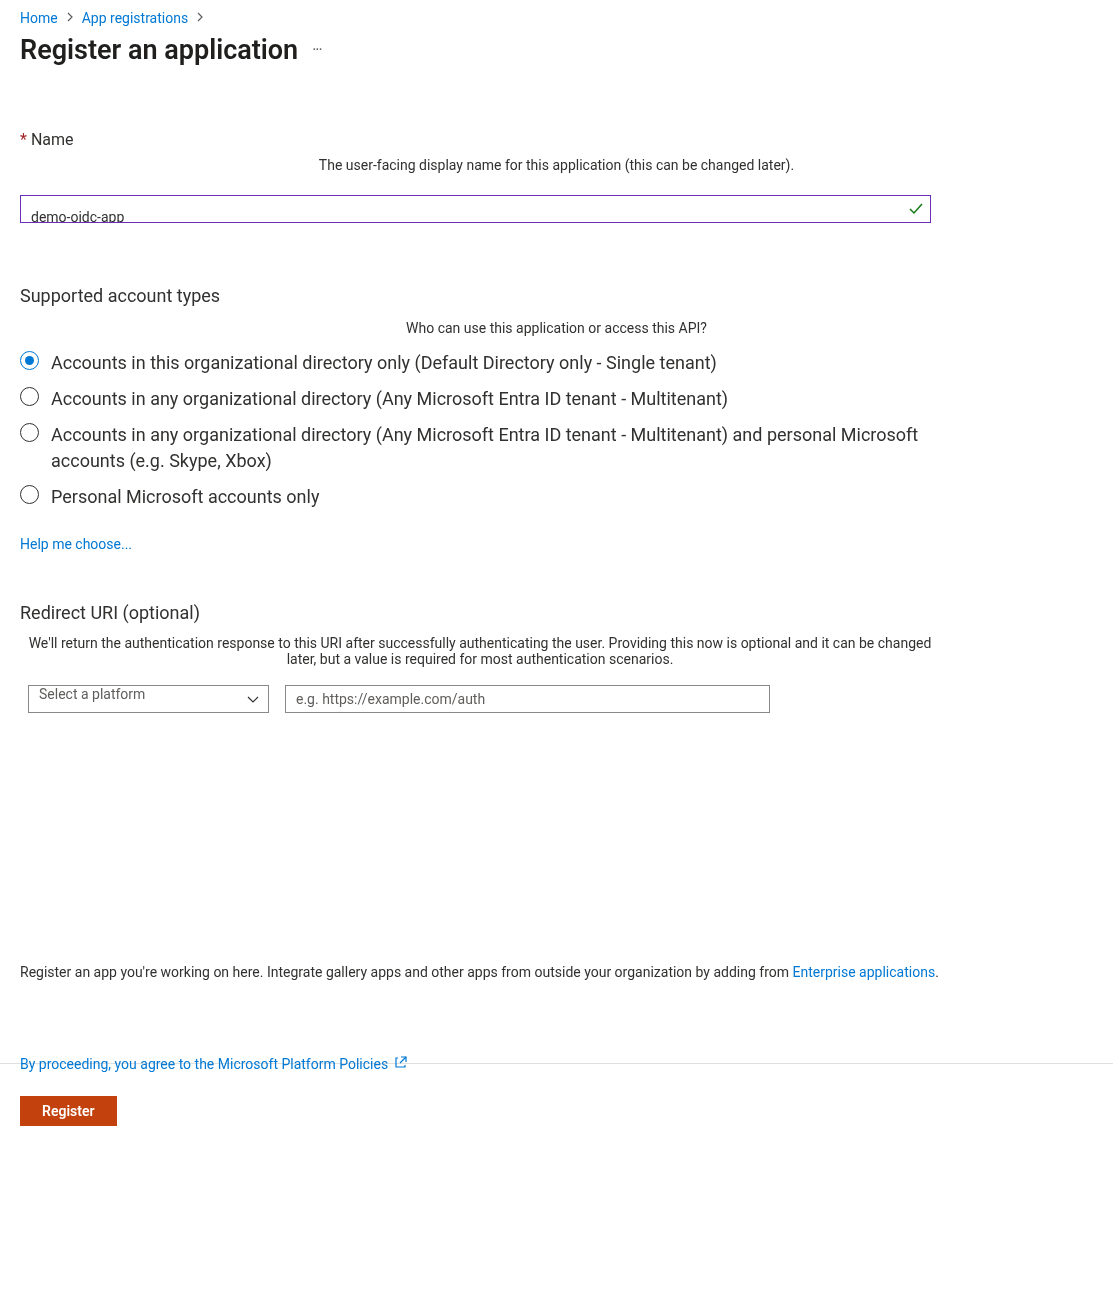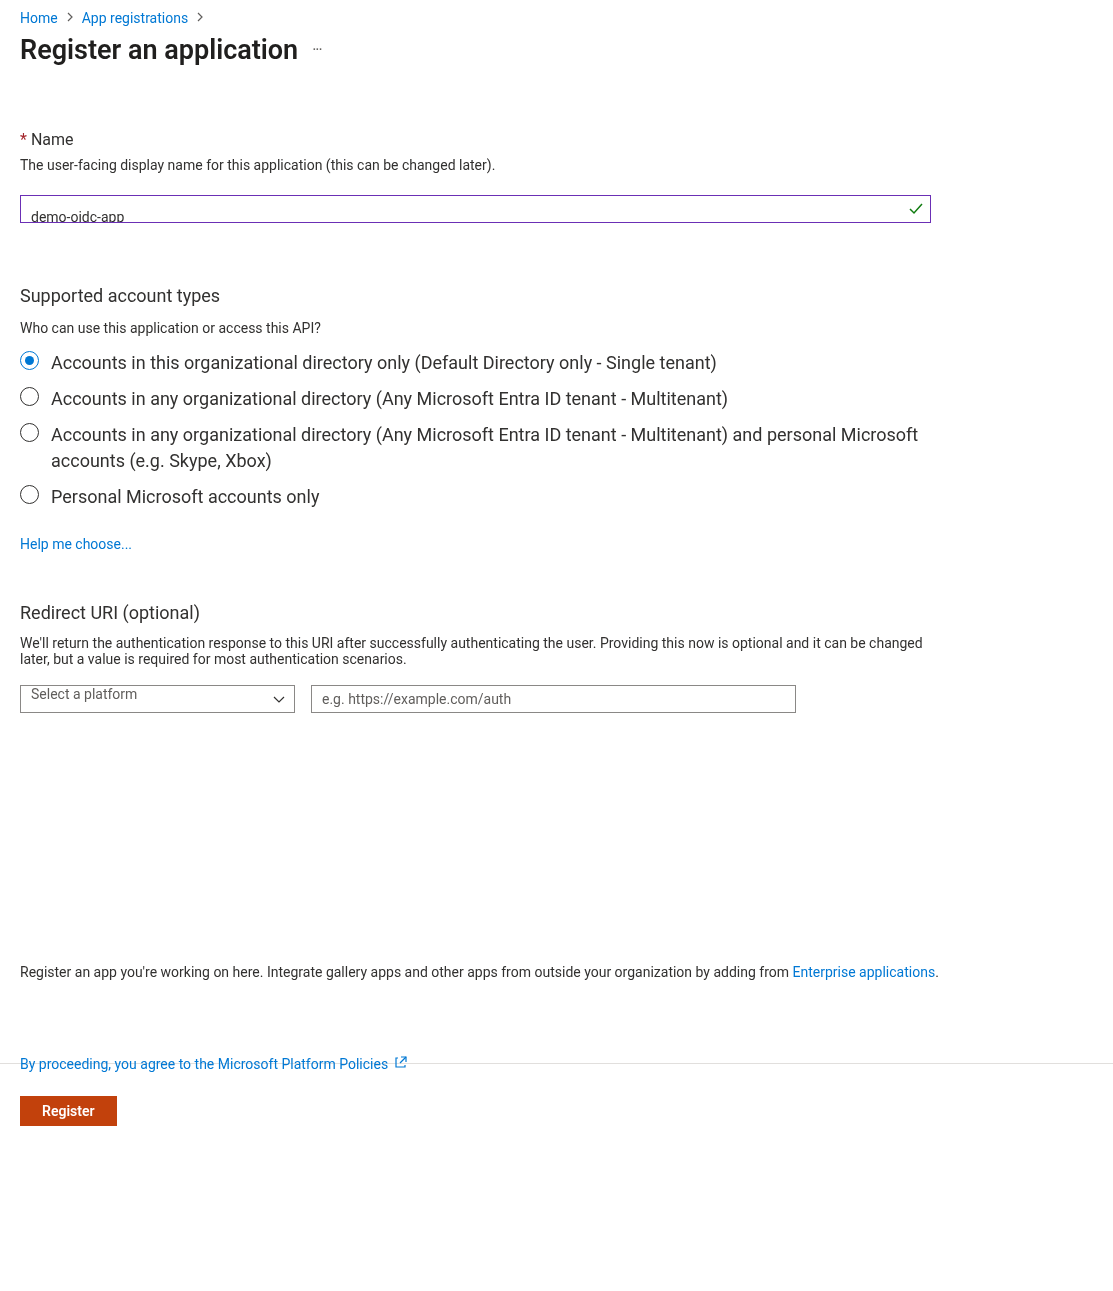"The user-facing display name for" .field-desc { text-align: none -> center }
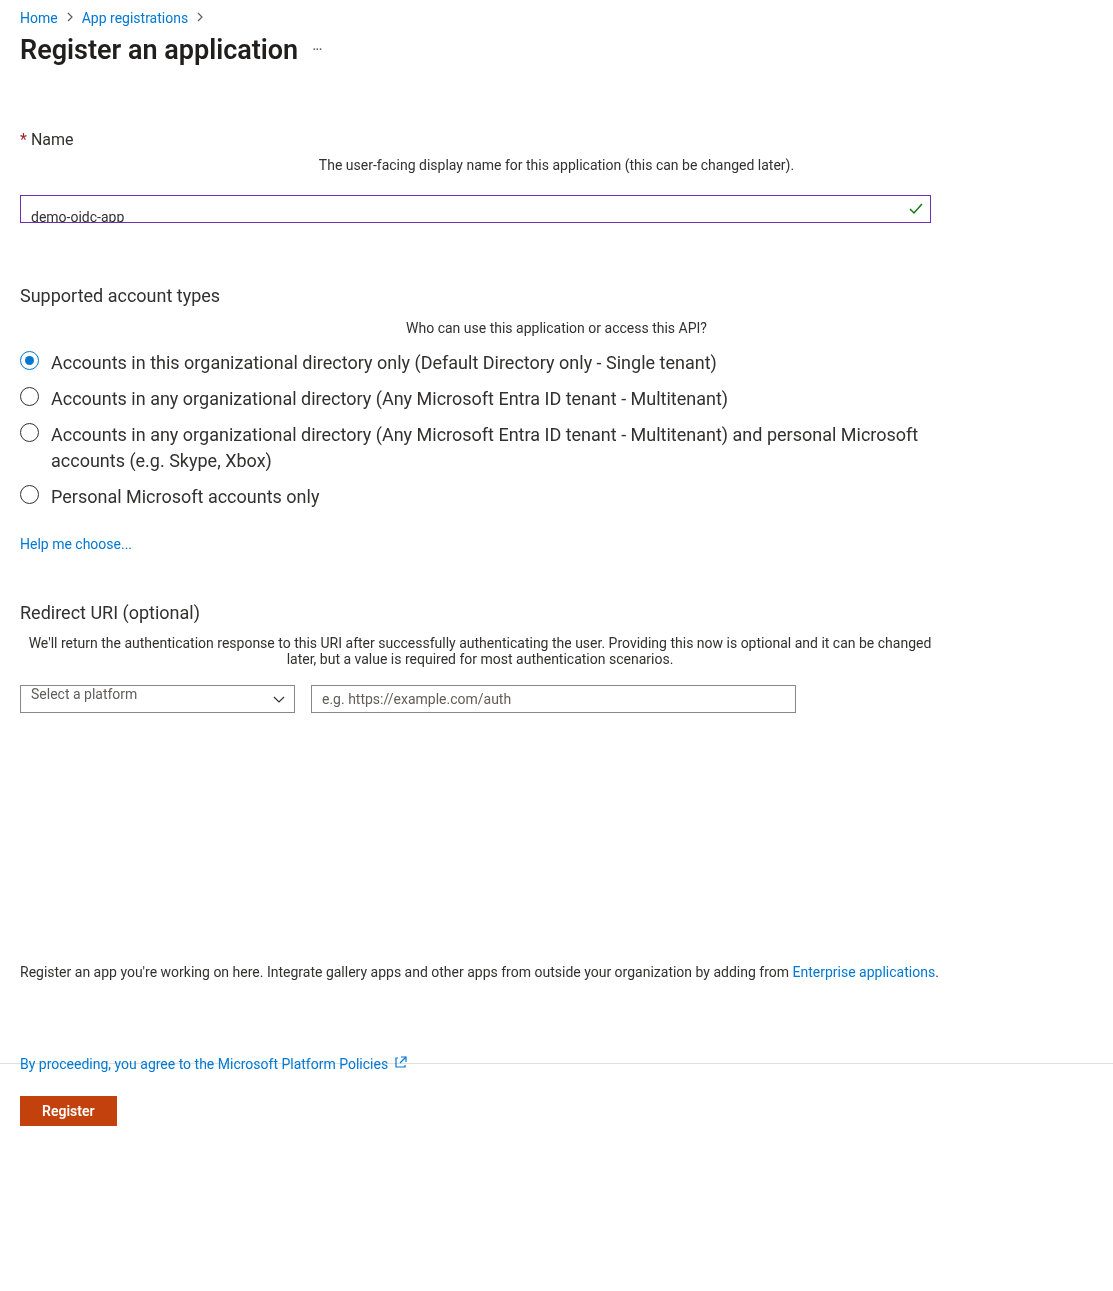"Select a platform" .select-wrap { margin-left: none -> 8px; width: 275px -> 241px }
